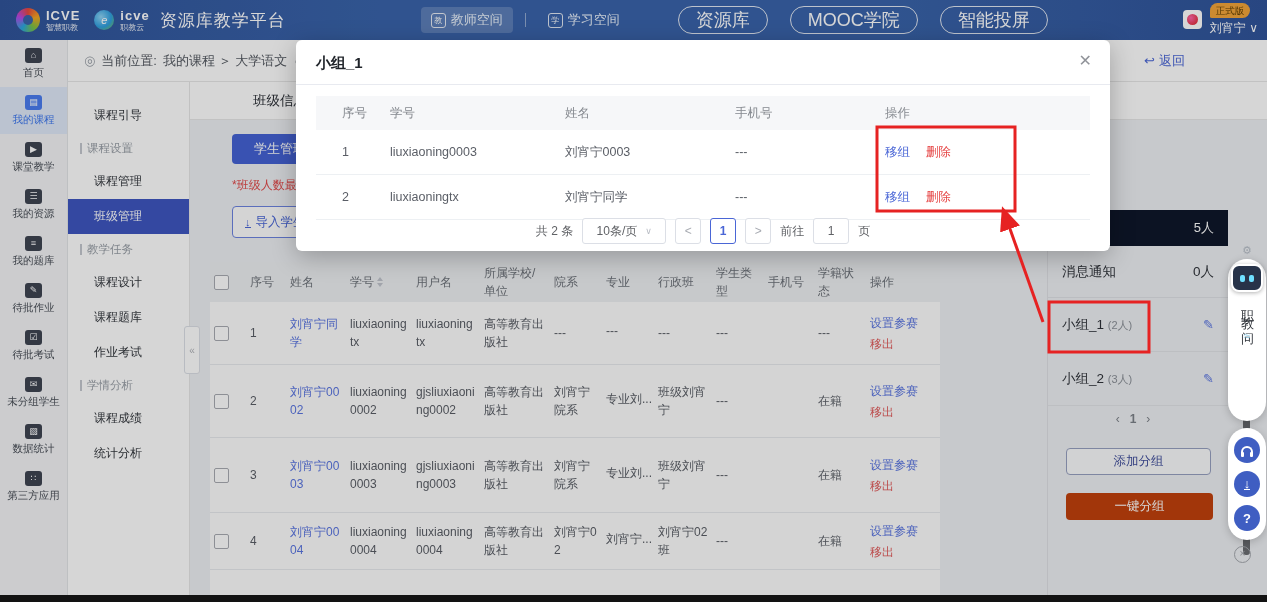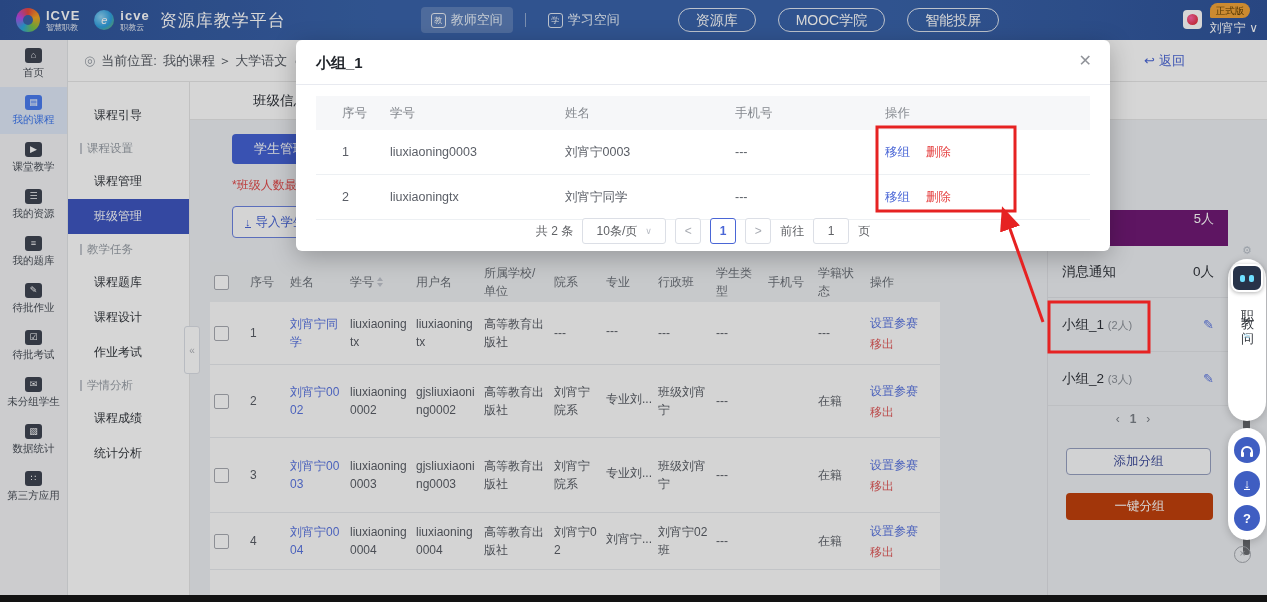"资源库" .qpill { font-size: 14px -> 18px }
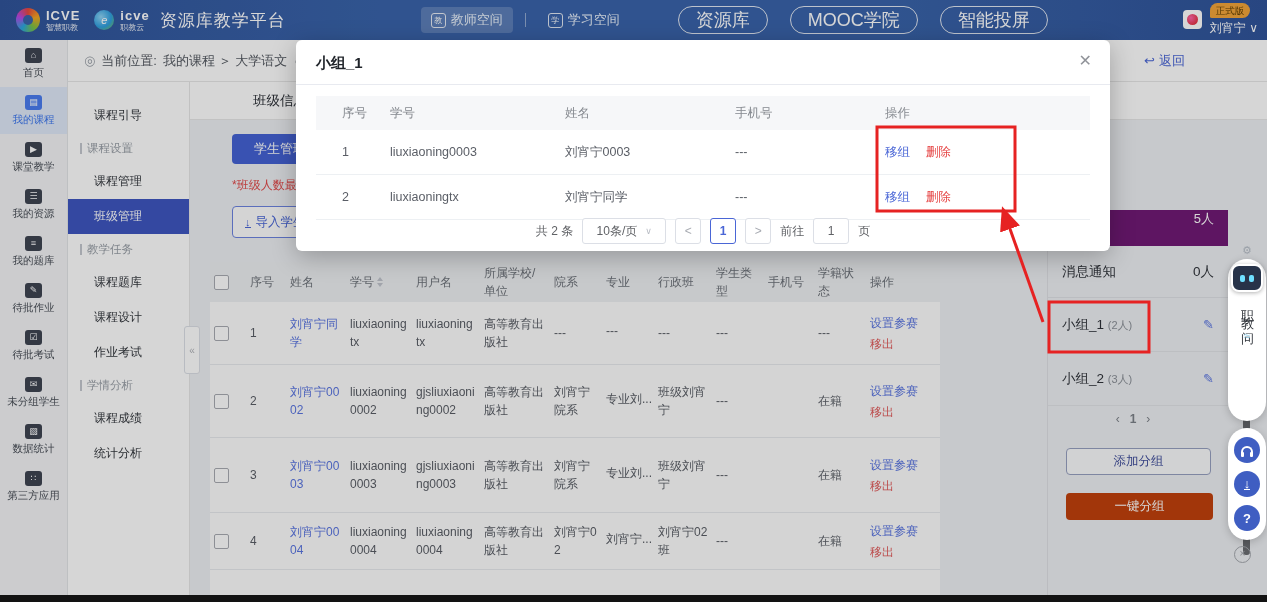"5人" #gp-total { align-items: none -> center; background: #701a75 -> #0f172a }
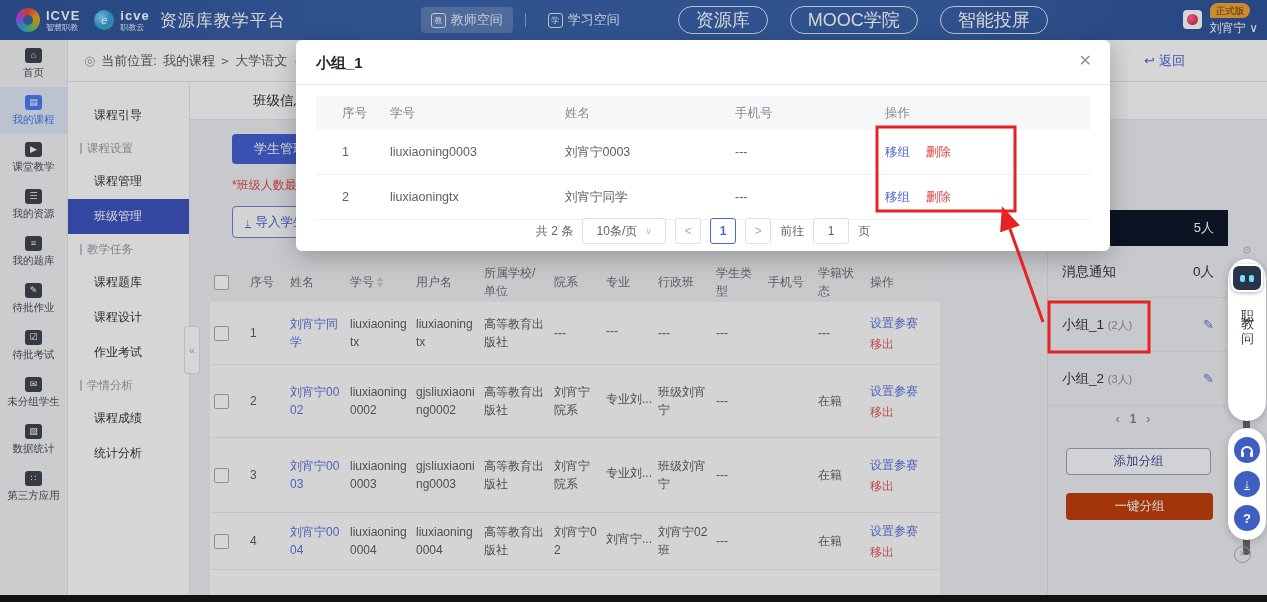"课程题库" div.sm-item { order: before "课程设计" -> after "课程设计" }
